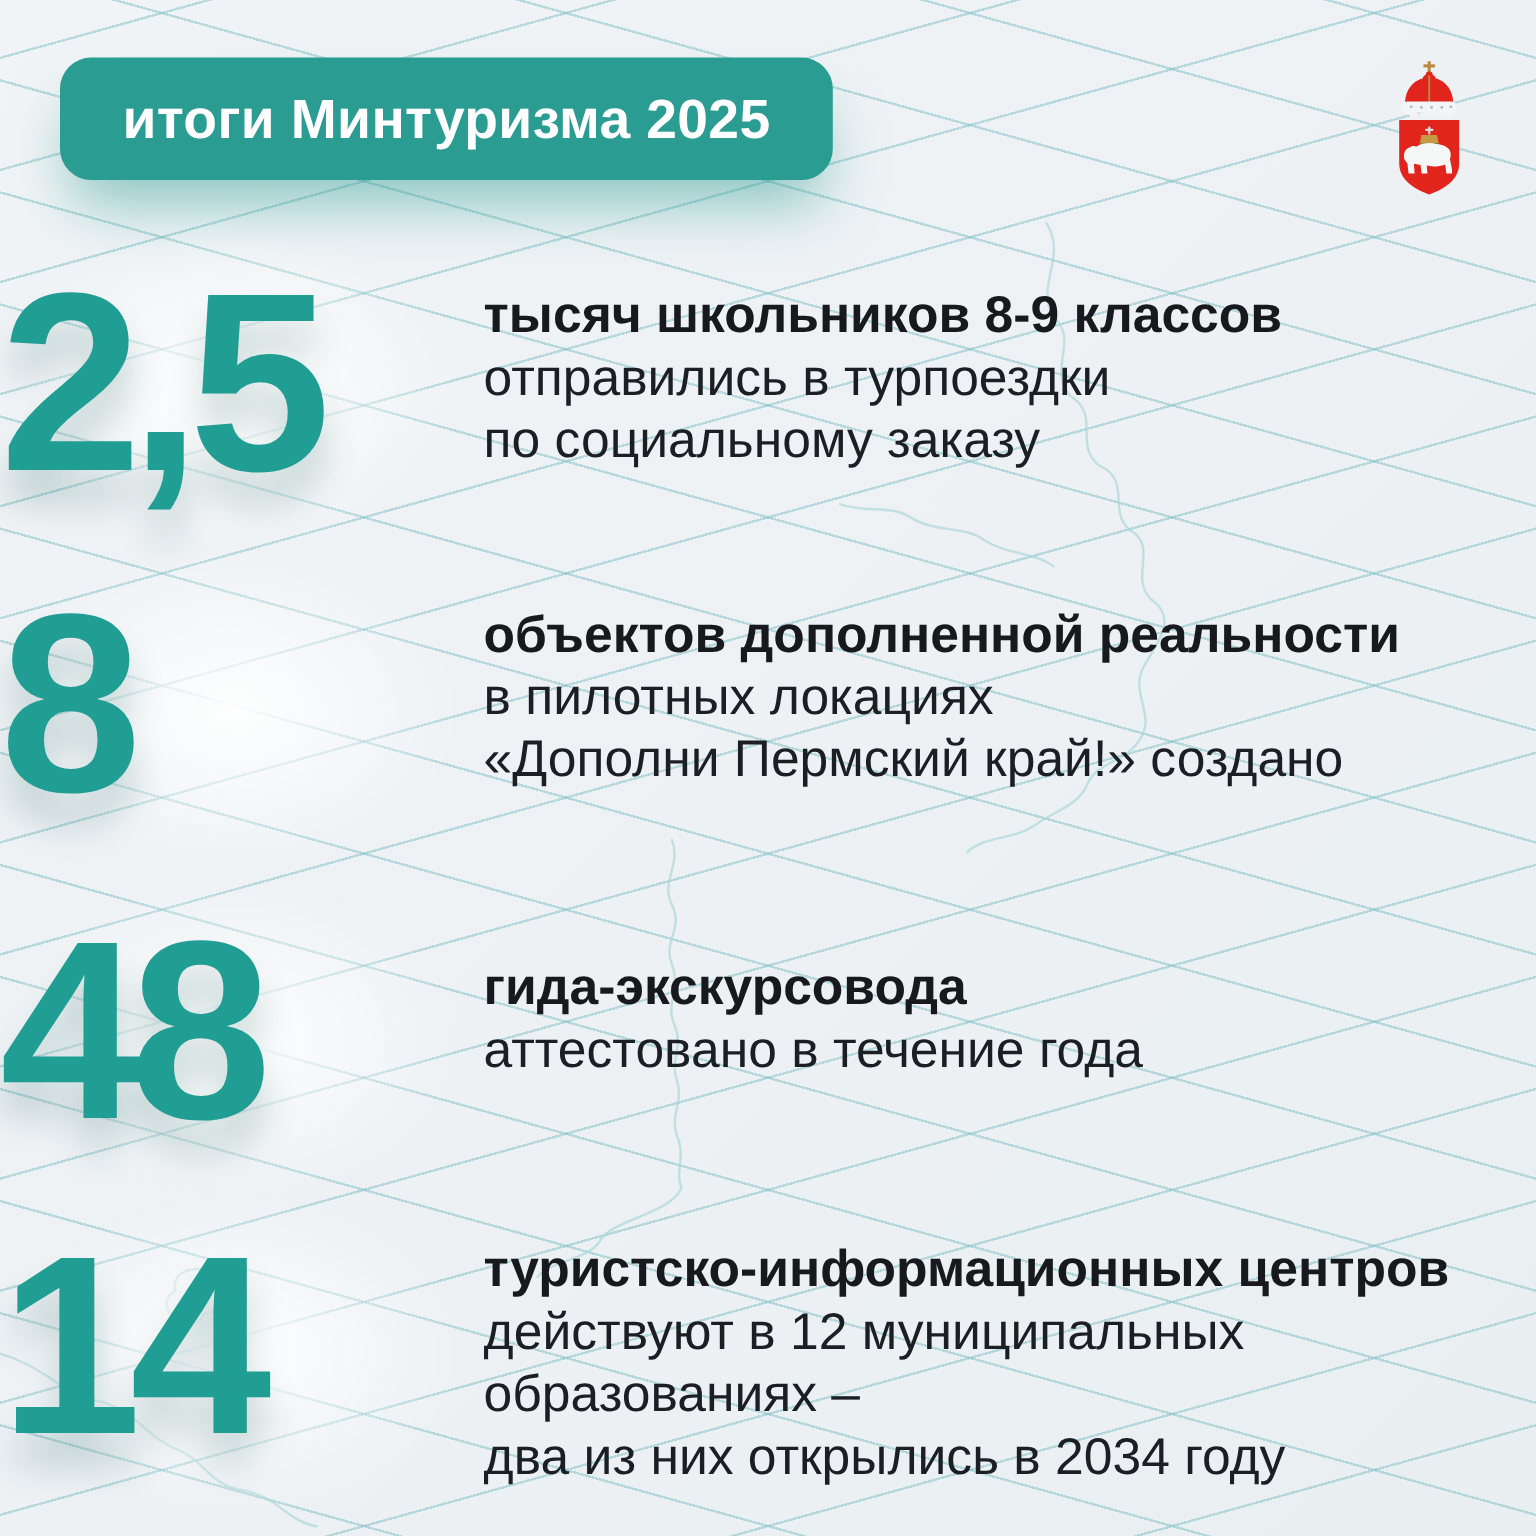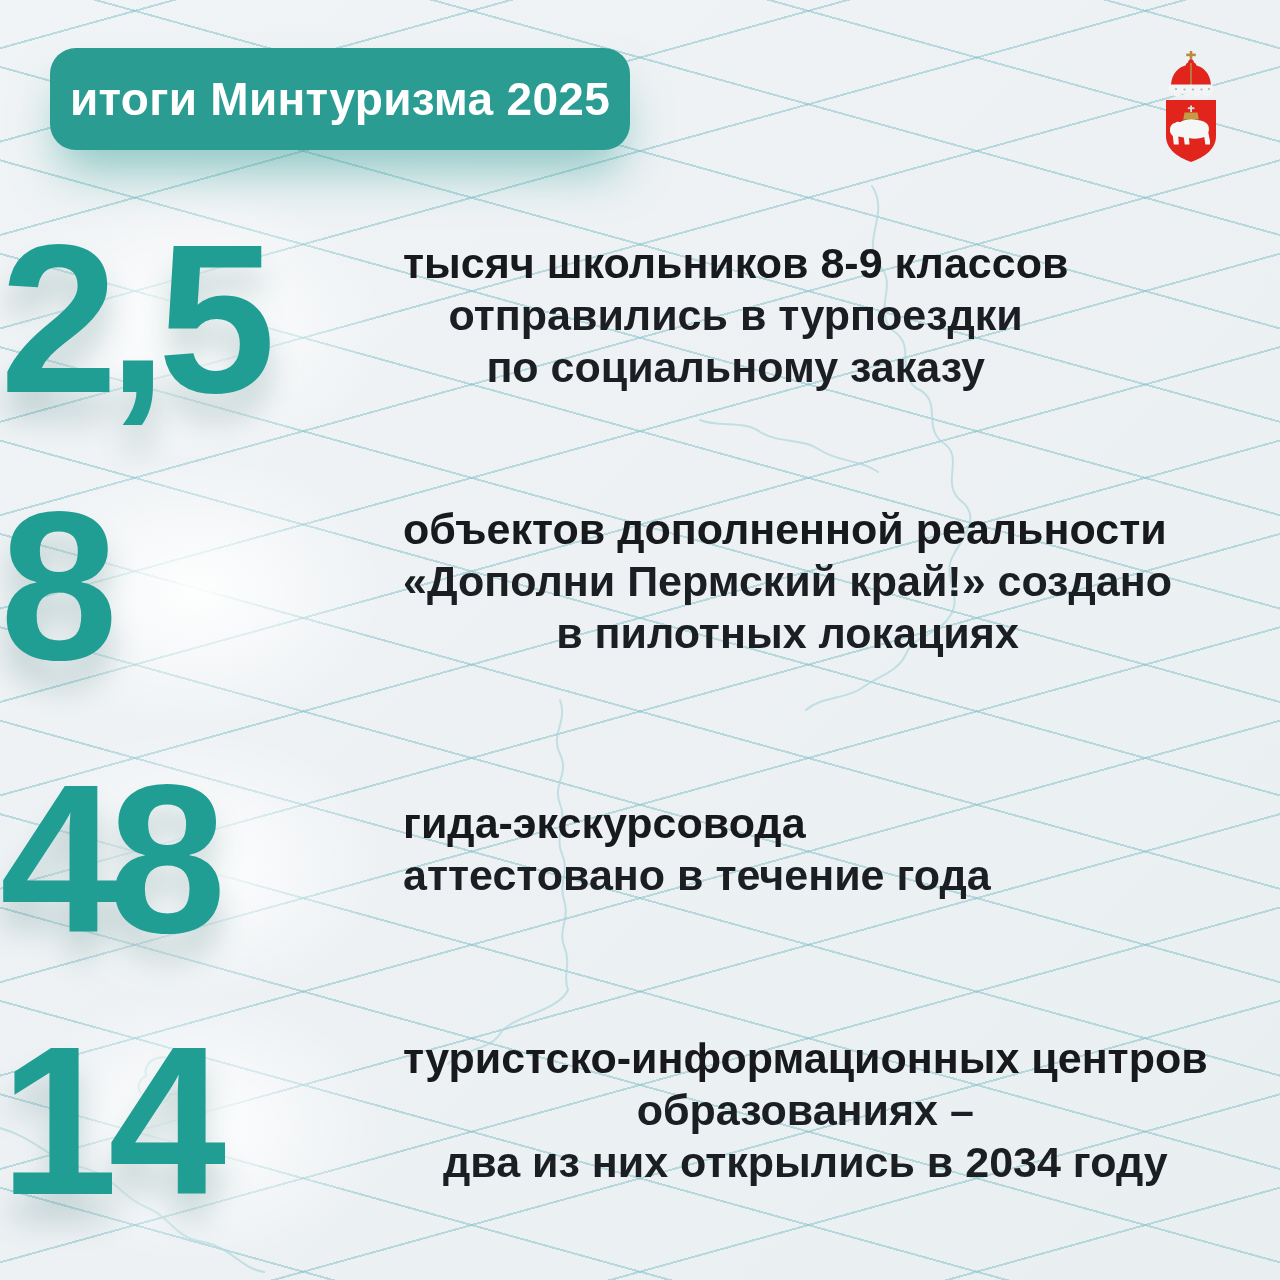"итоги Минтуризма 2025" .badge { padding: 0 20px -> 0 52px }
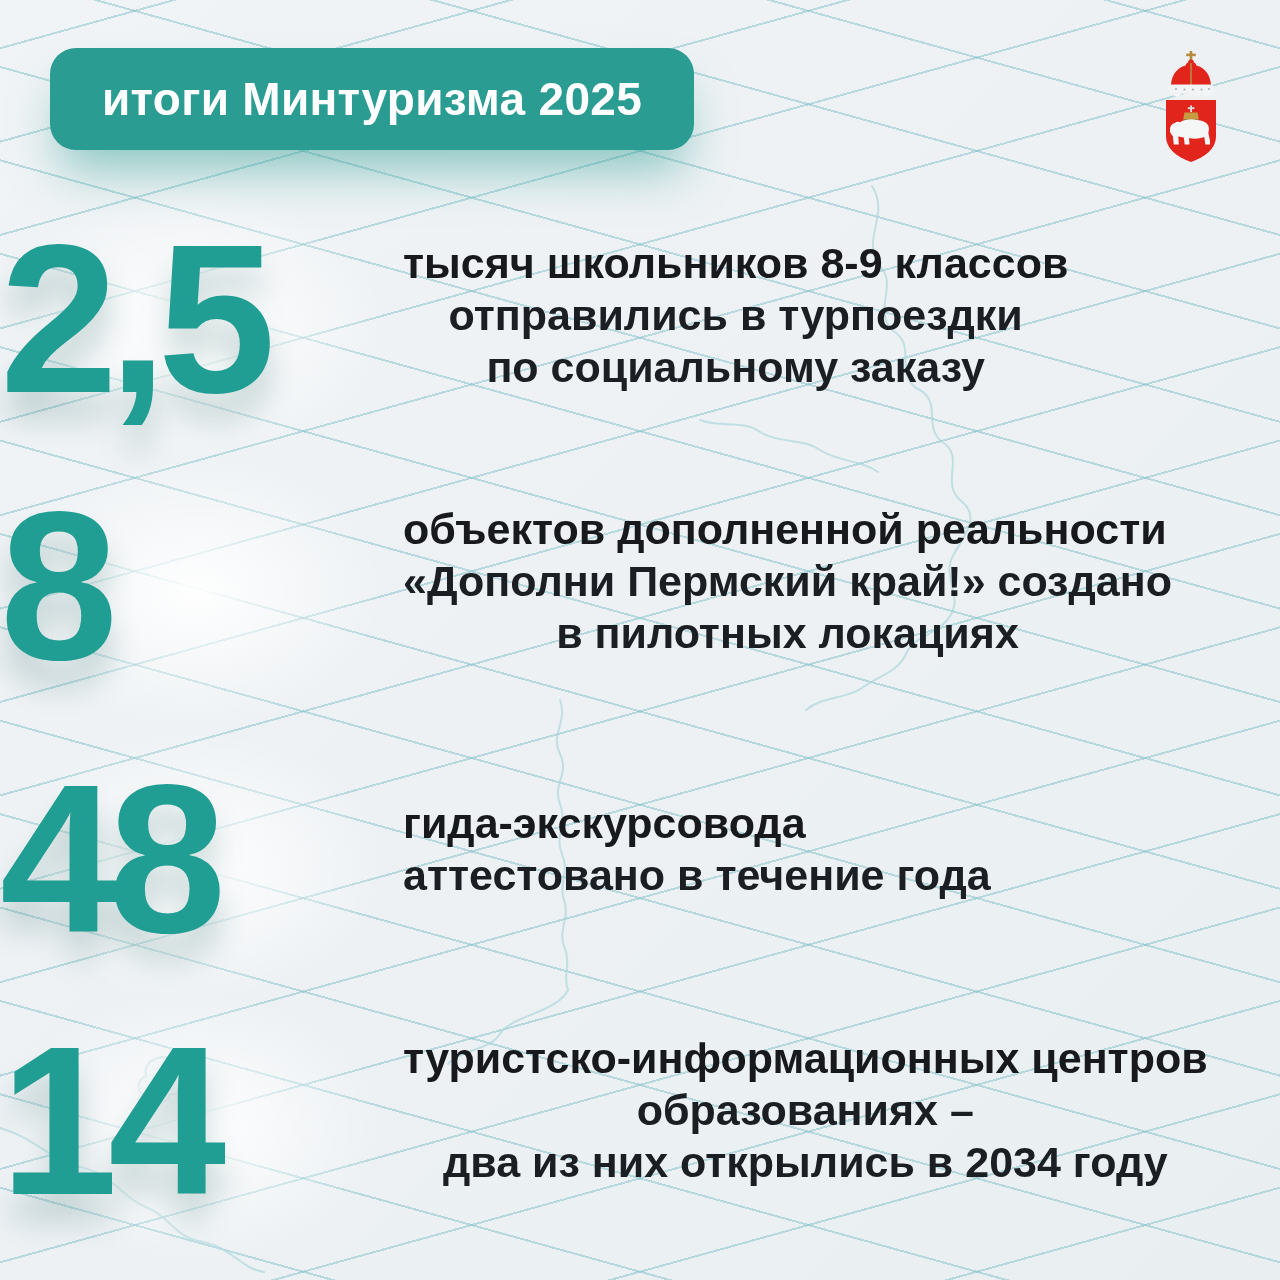"отправились в турпоездки" .line { font-weight: 700 -> 400; text-align: center -> none }
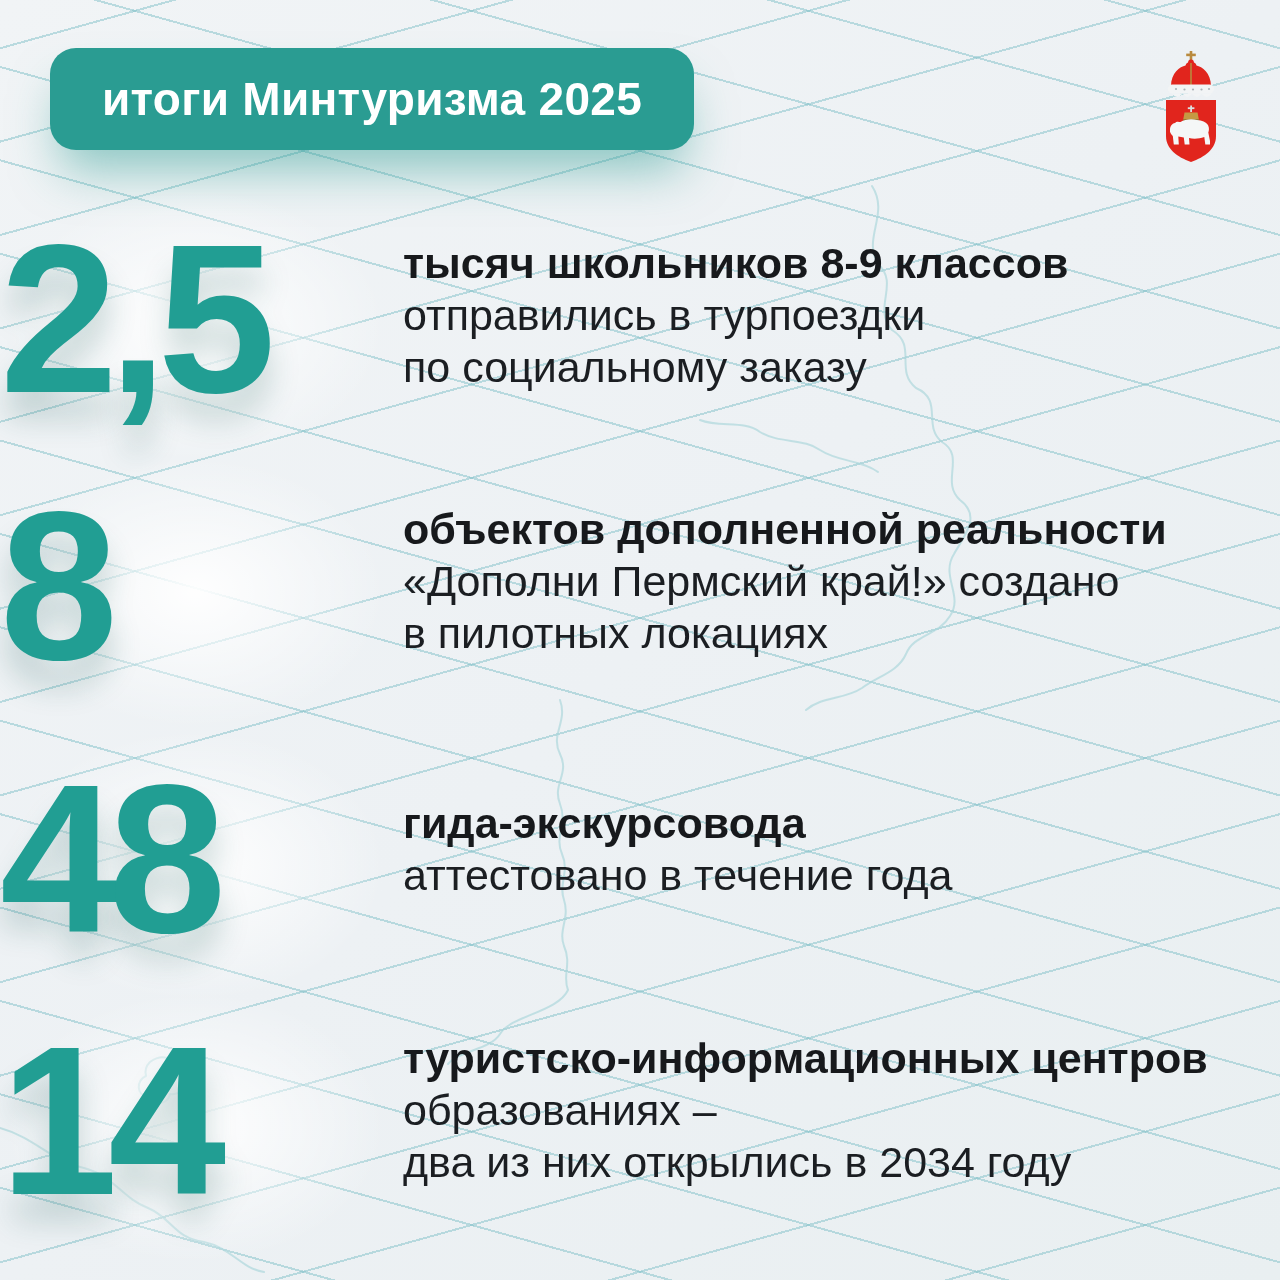"«Дополни Пермский край!» создано" div.line { order: before "в пилотных локациях" -> after "в пилотных локациях" }
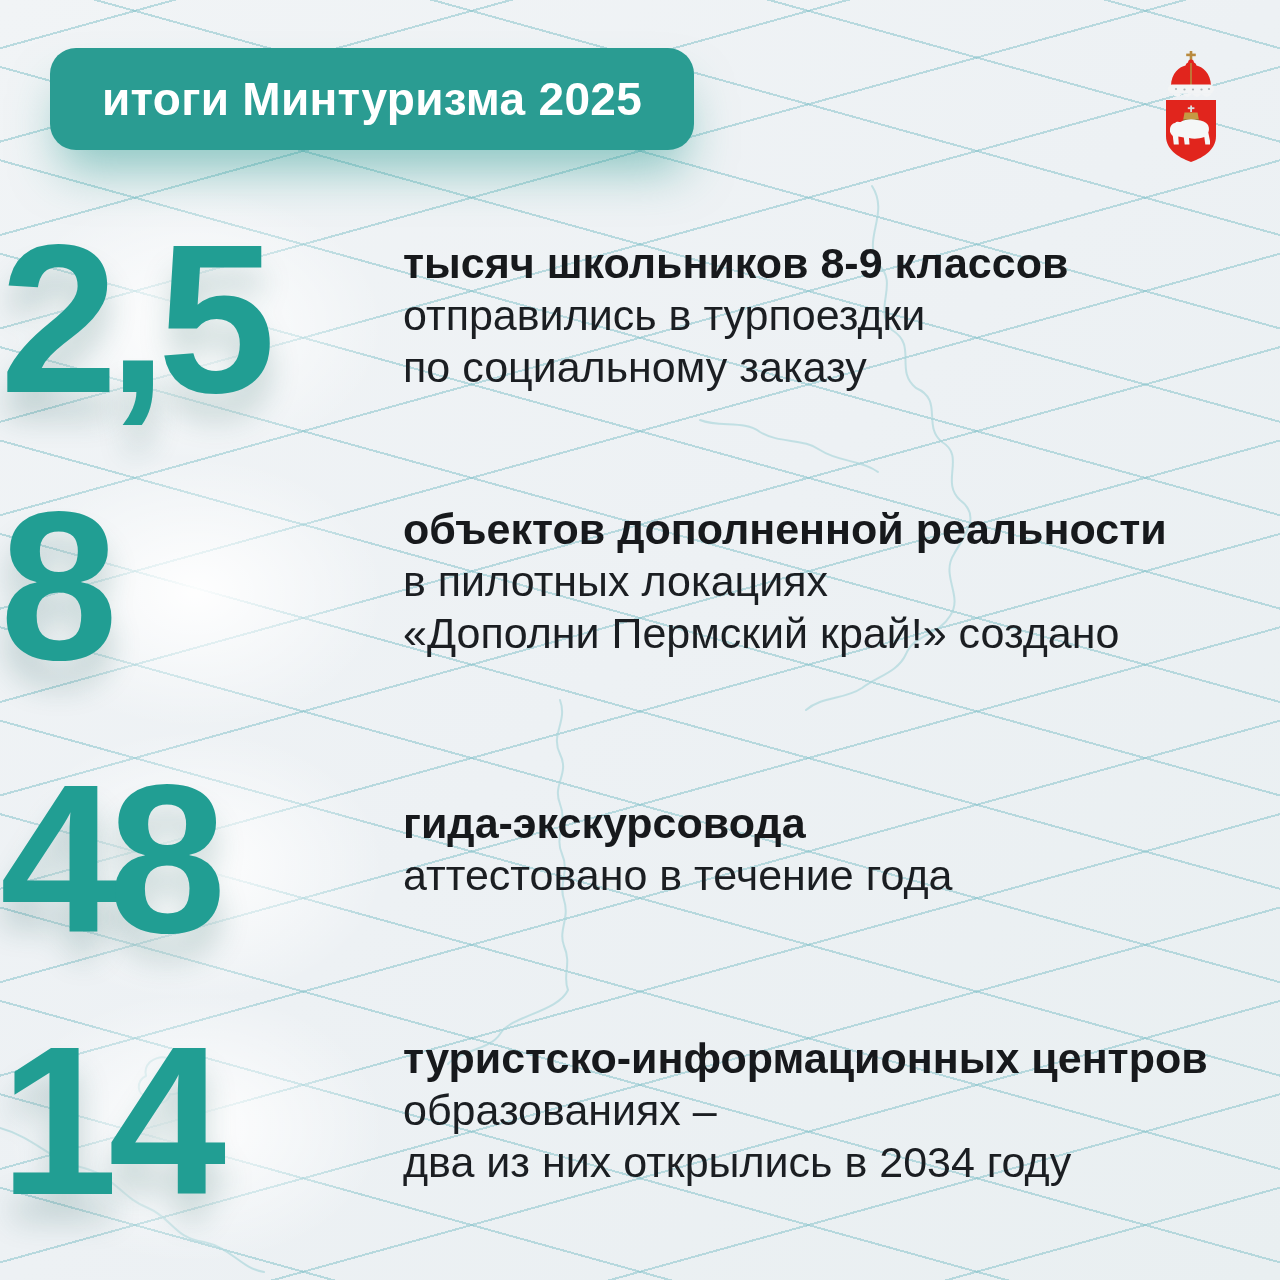"действуют в 12 муниципальных" div.line { html: none -> <div>действуют в 12 муниципальных</div> }
